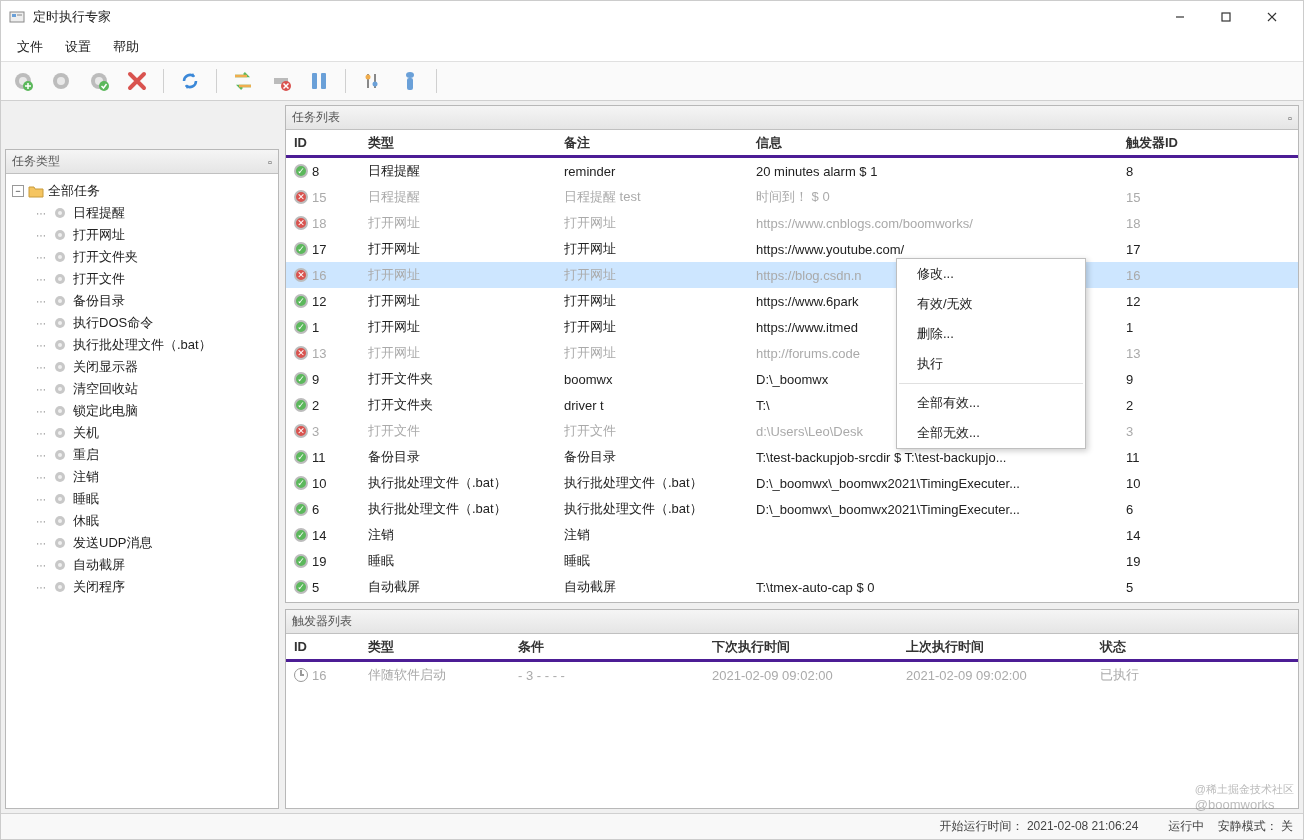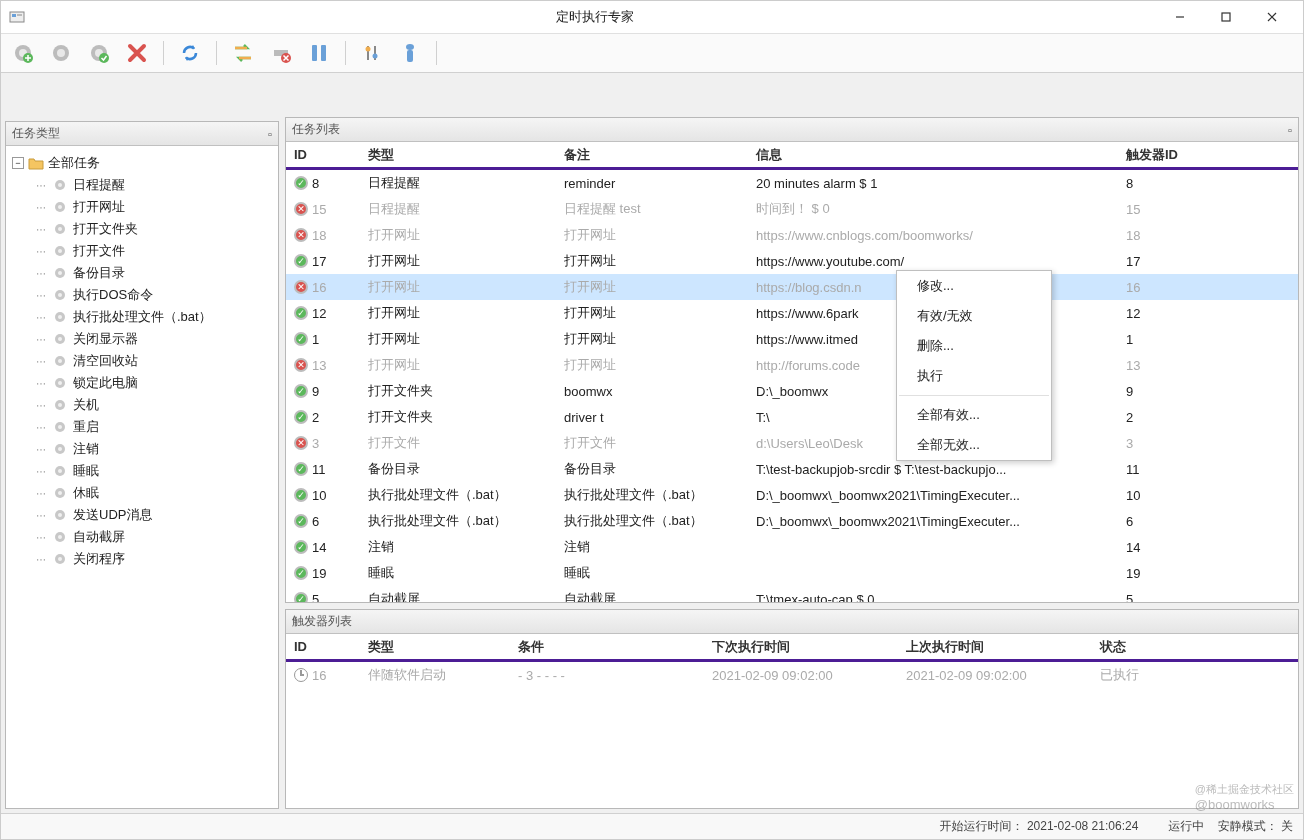"定时执行专家" .titlebar { text-align: center -> none }
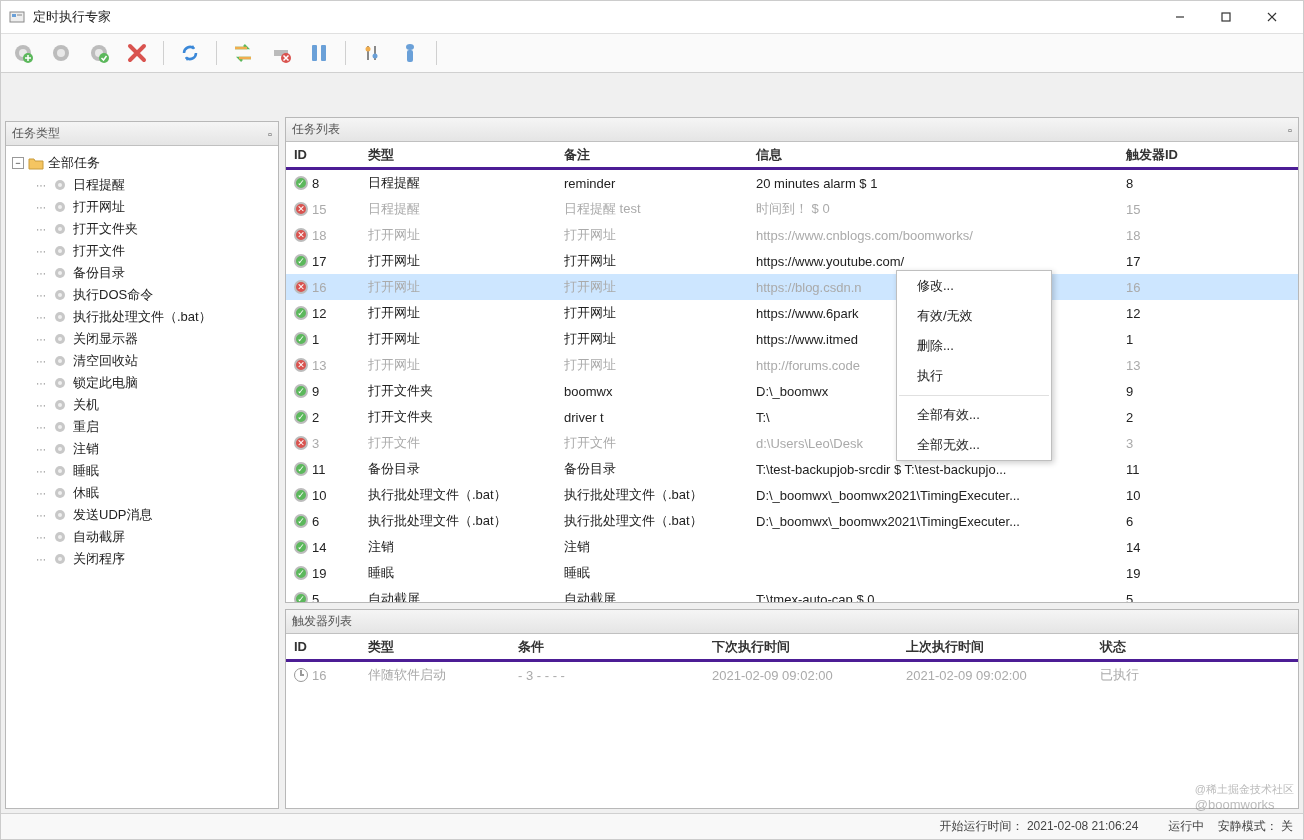"文件" div.menubar { html: none -> <div> <div>文件</div> <div>设置</div> <div>帮助</div> </div> }
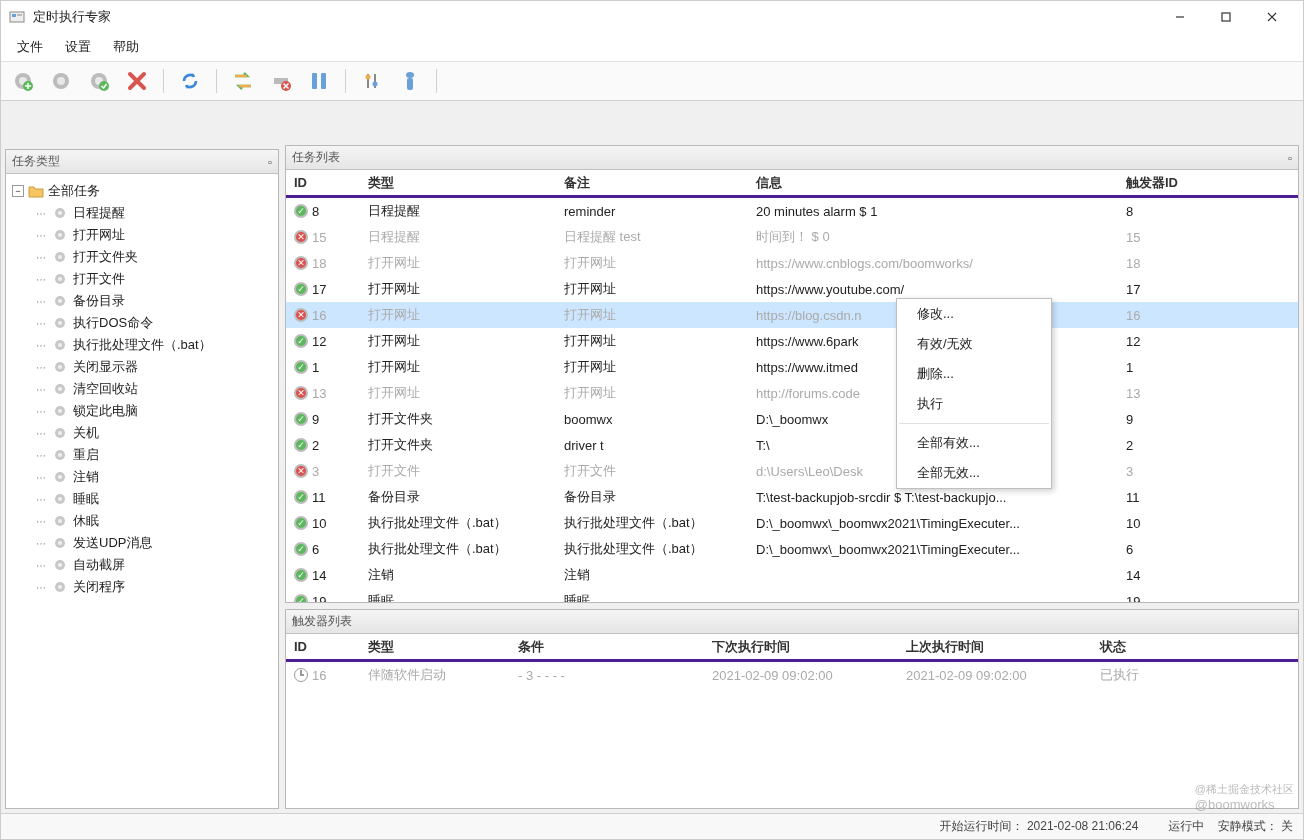"任务列表" .task-panel { margin-top: 40px -> none }
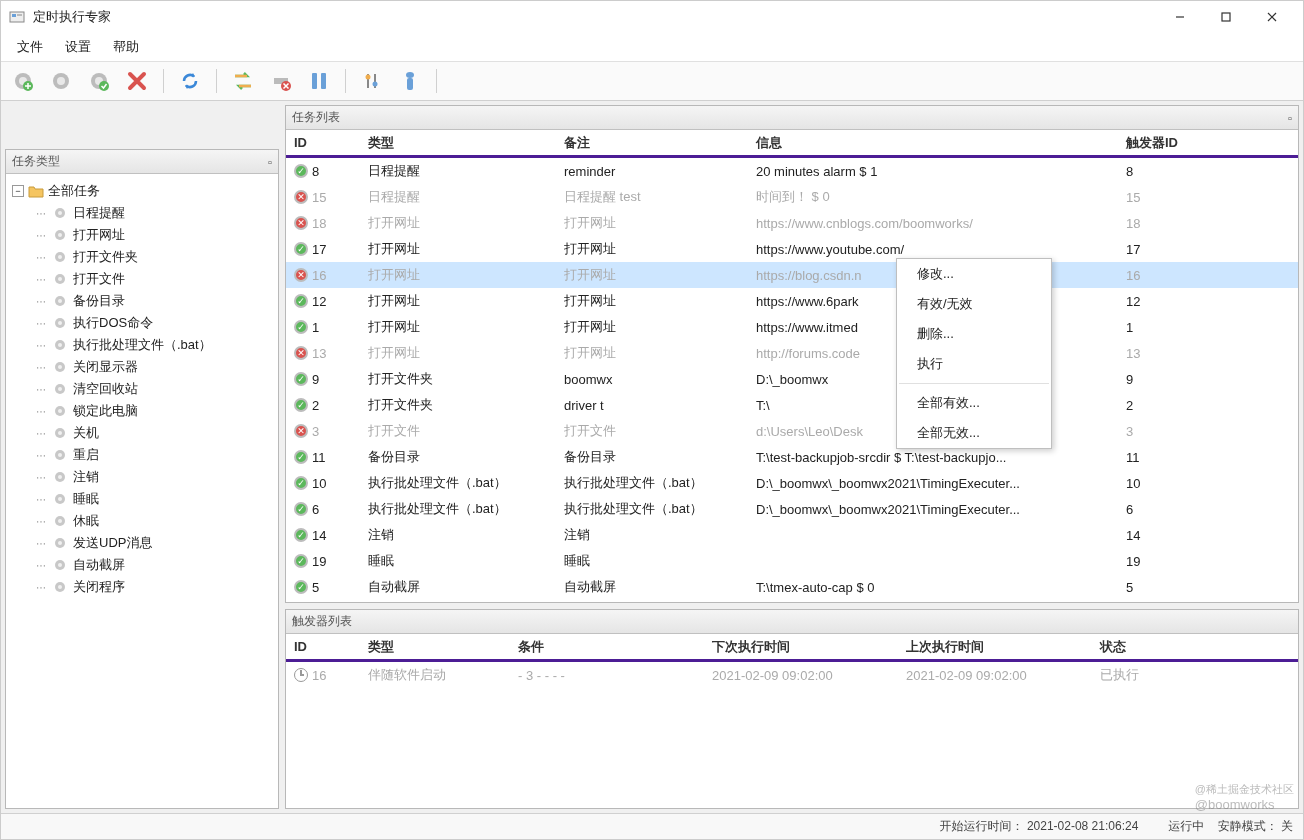"修改..." .context-menu { width: 156px -> 190px }
